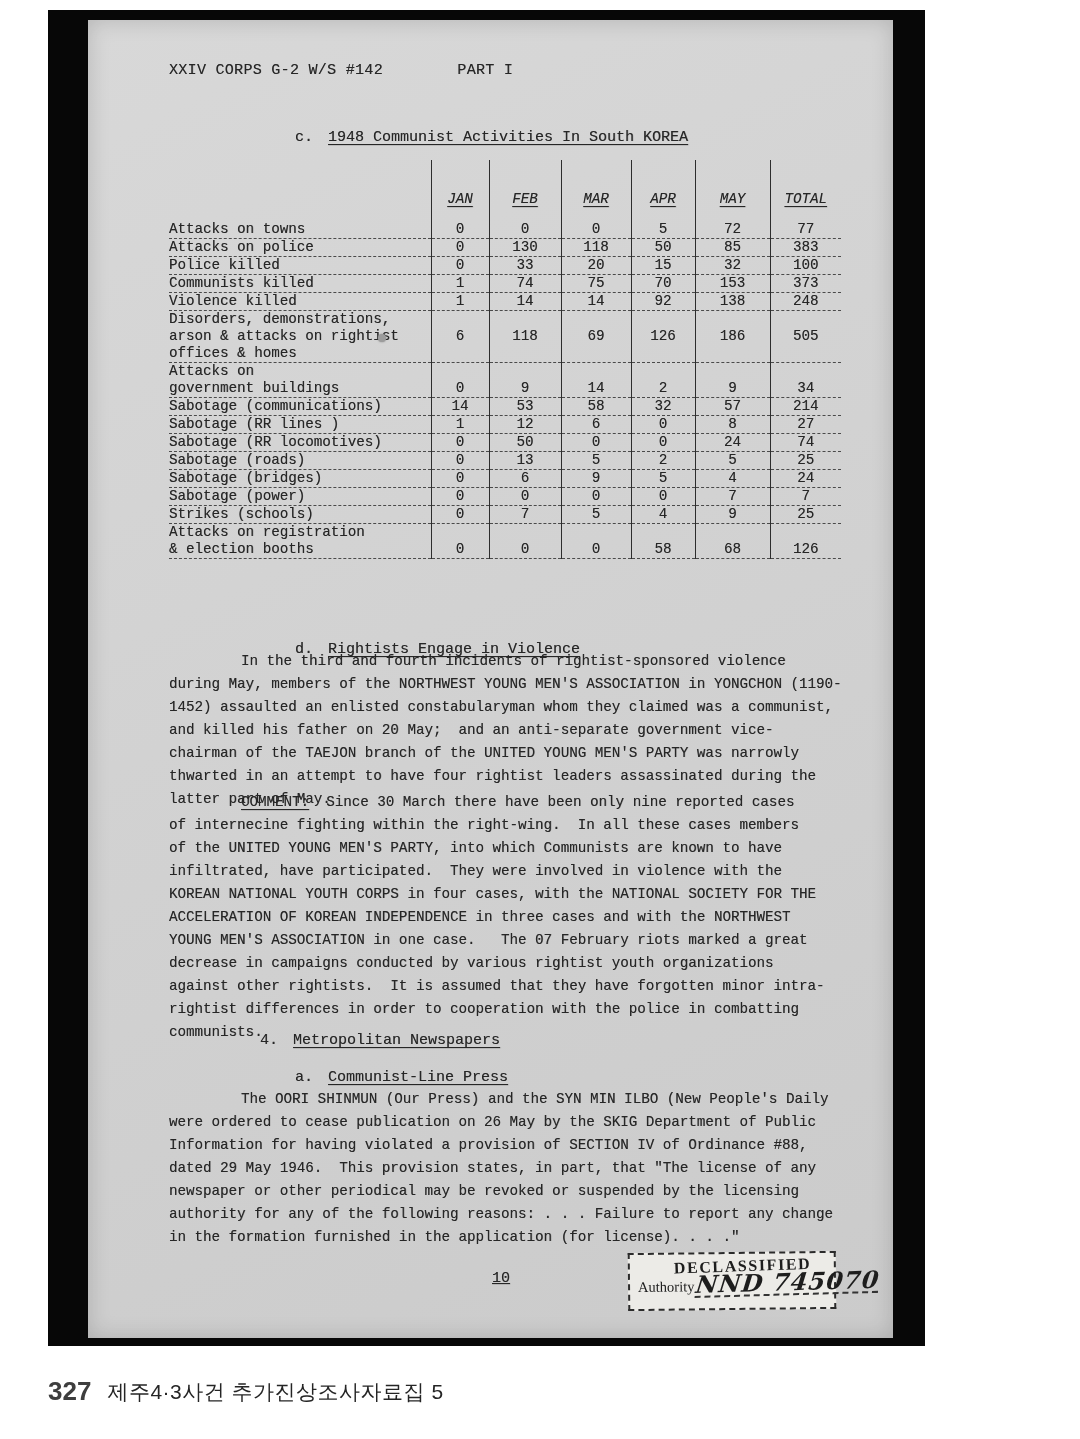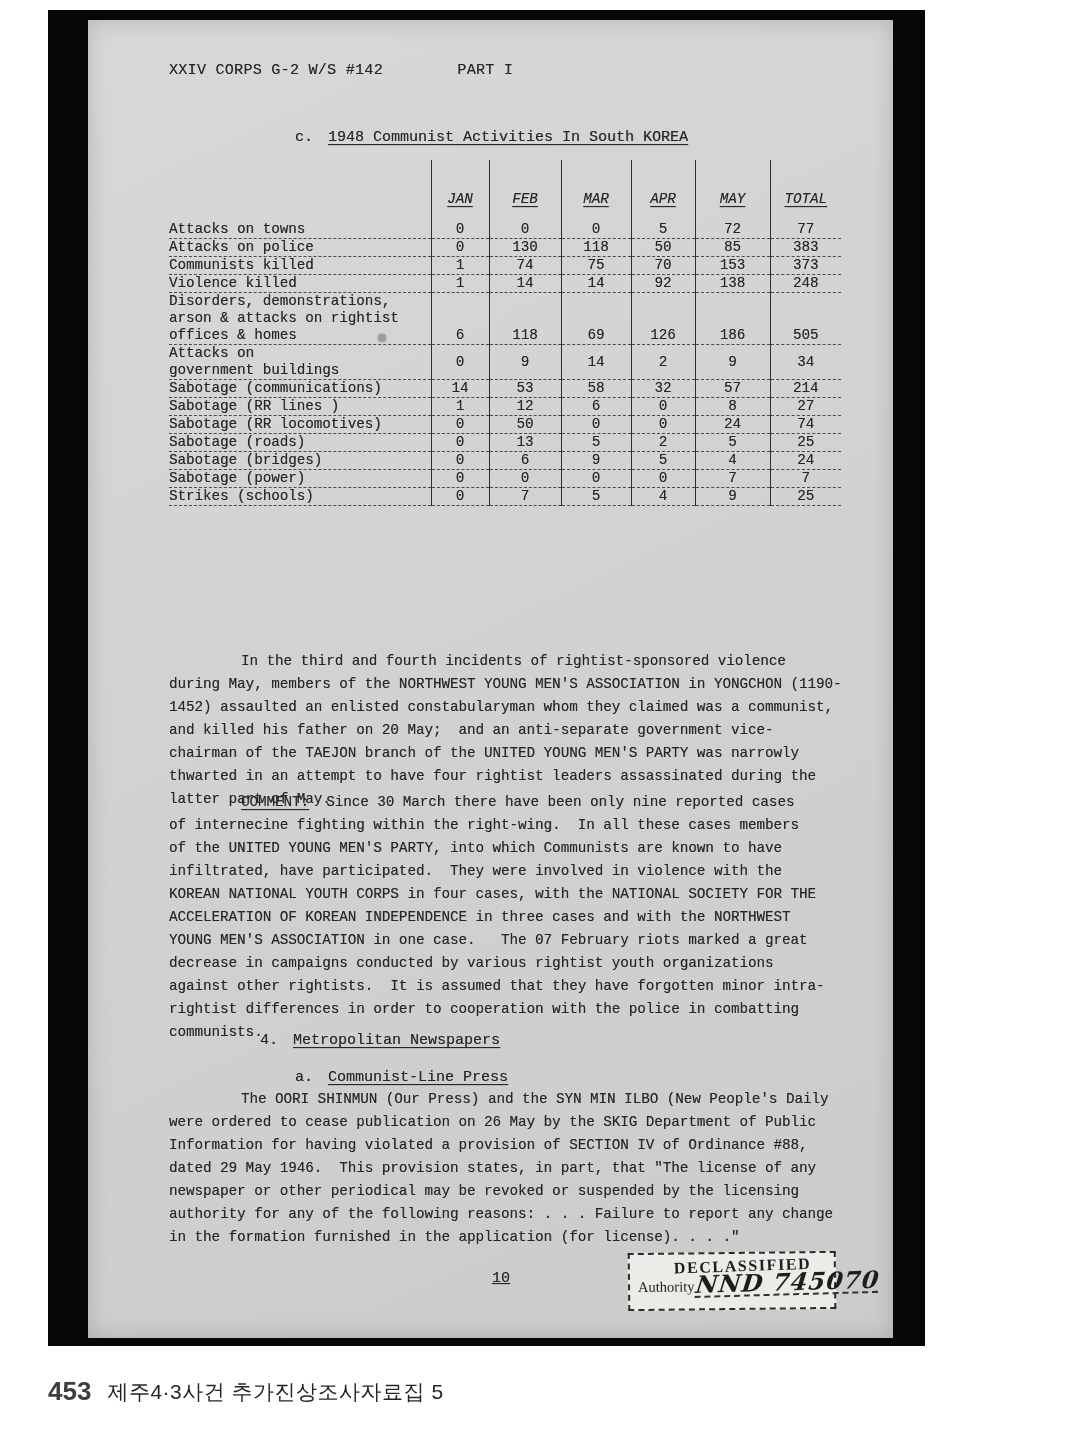"Police killed" tr { html: none -> <tr> <td>Police killed</td> <td>0</td> <td>33</td> <td>20</td> <td>15</td> <td>32</td> <td>100</td> </tr> }
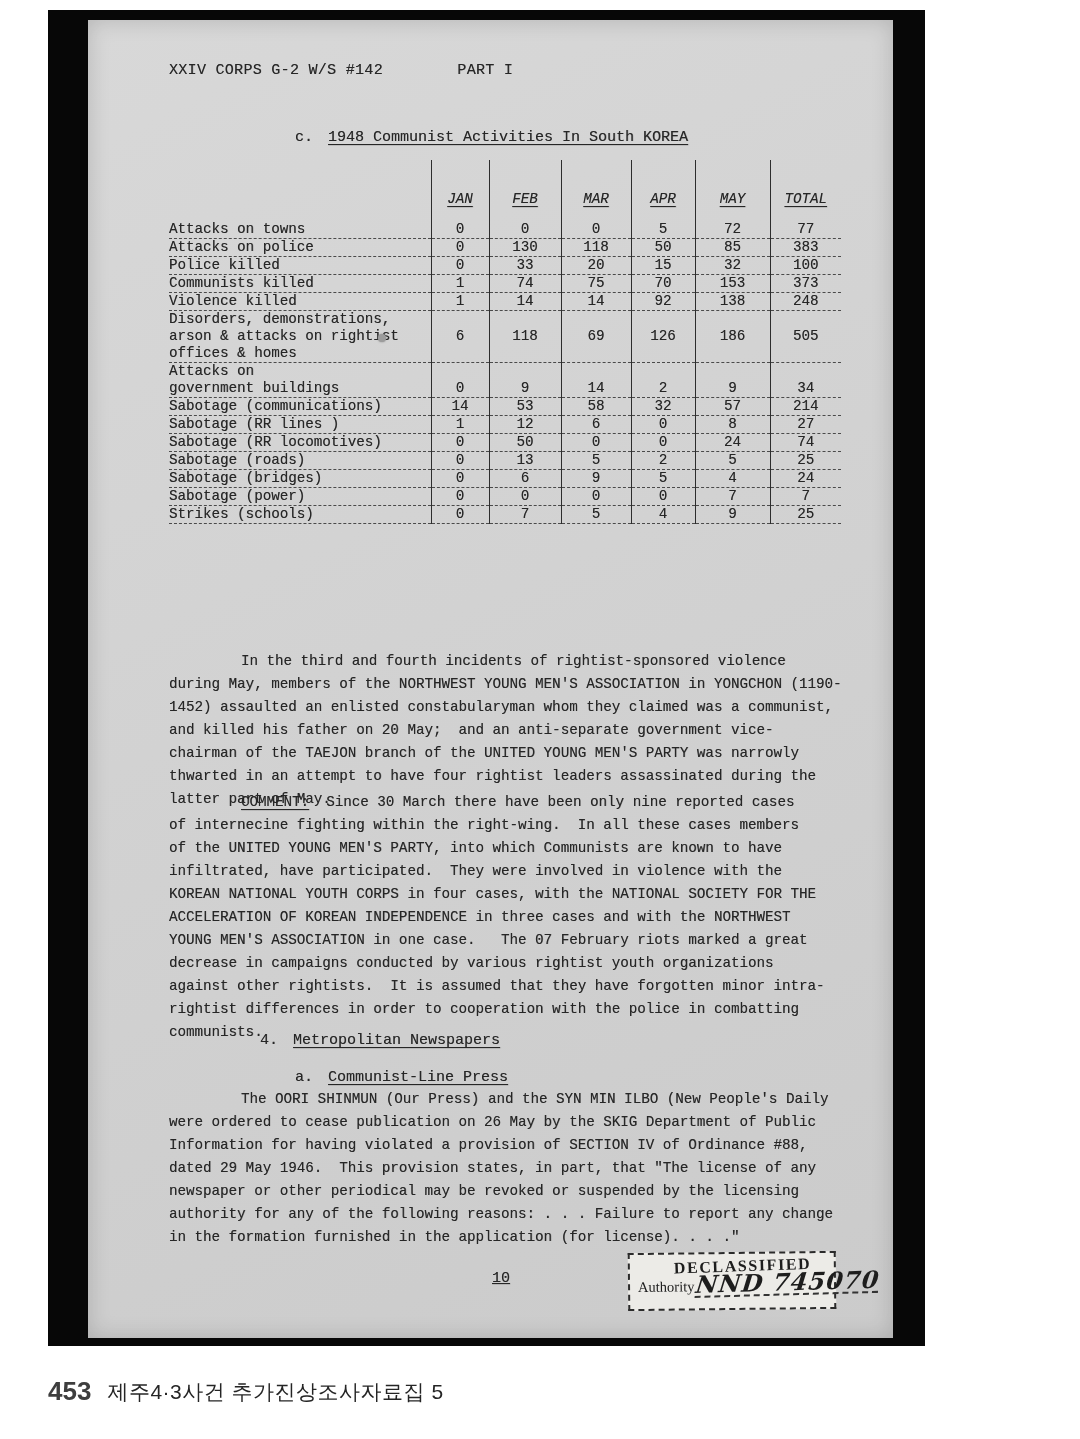"Attacks on registration" tr { html: none -> <tr> <td>Attacks on registration &amp; election booths</td> <td>0</td> <td>0</td> <td>0</td> <td>58</td> <td>68</td> <td>126</td> </tr> }
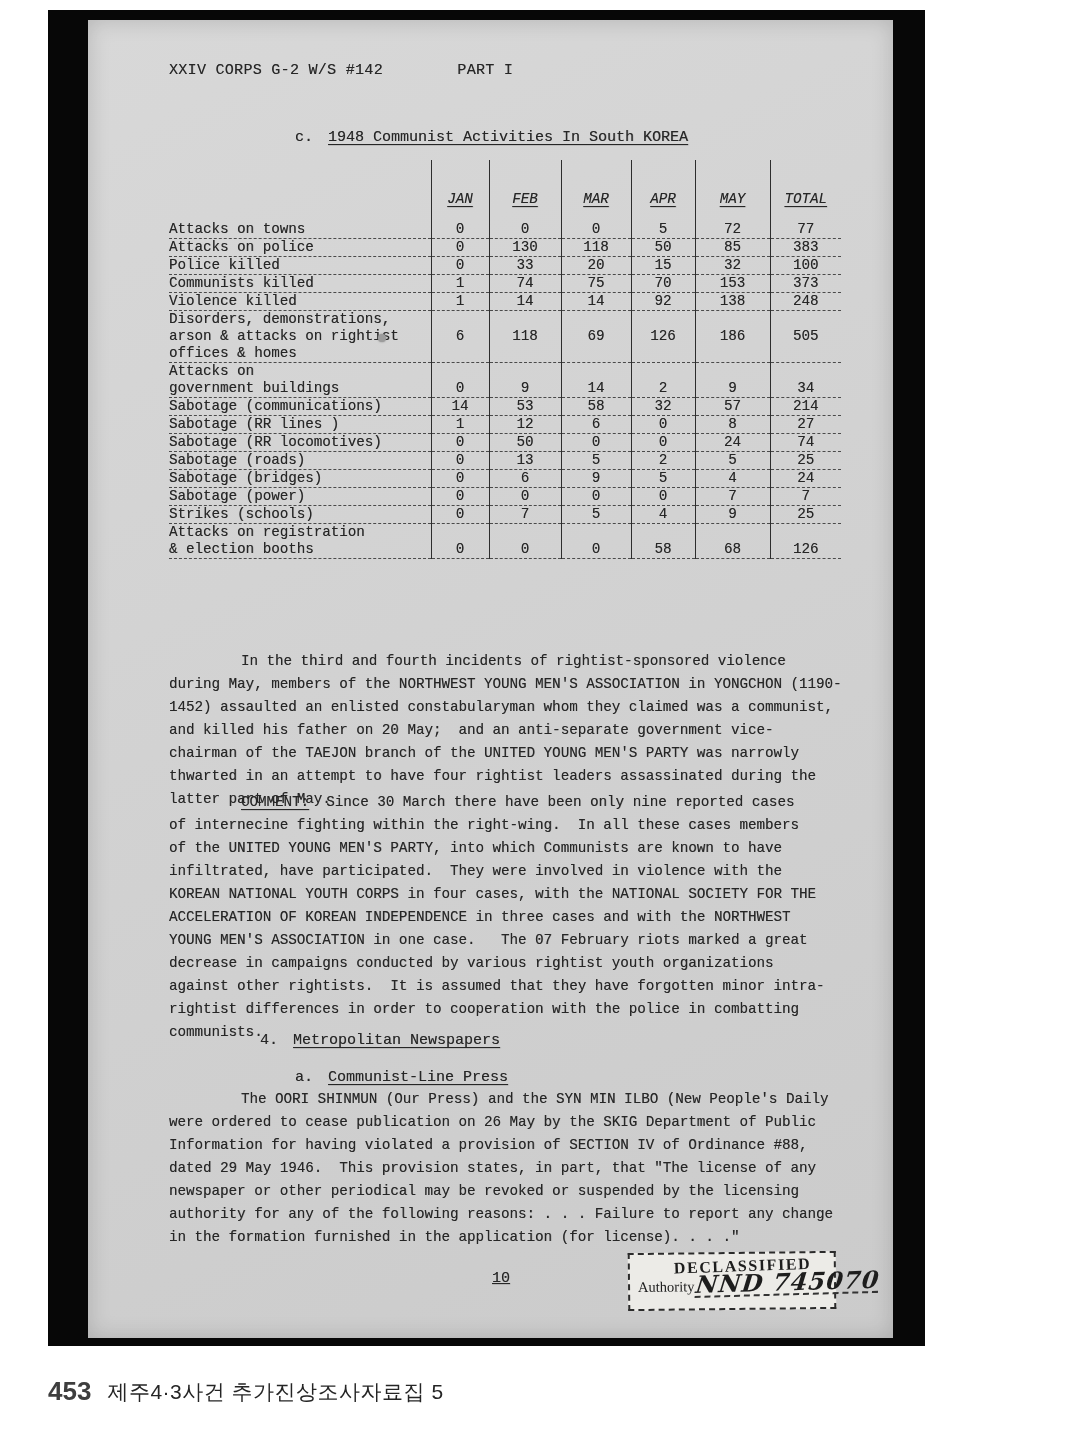"d. Rightists Engage in Violence" div.sec { html: none -> <div> <span>d.</span><span>Rightists Engage in Violence</span> </div> }
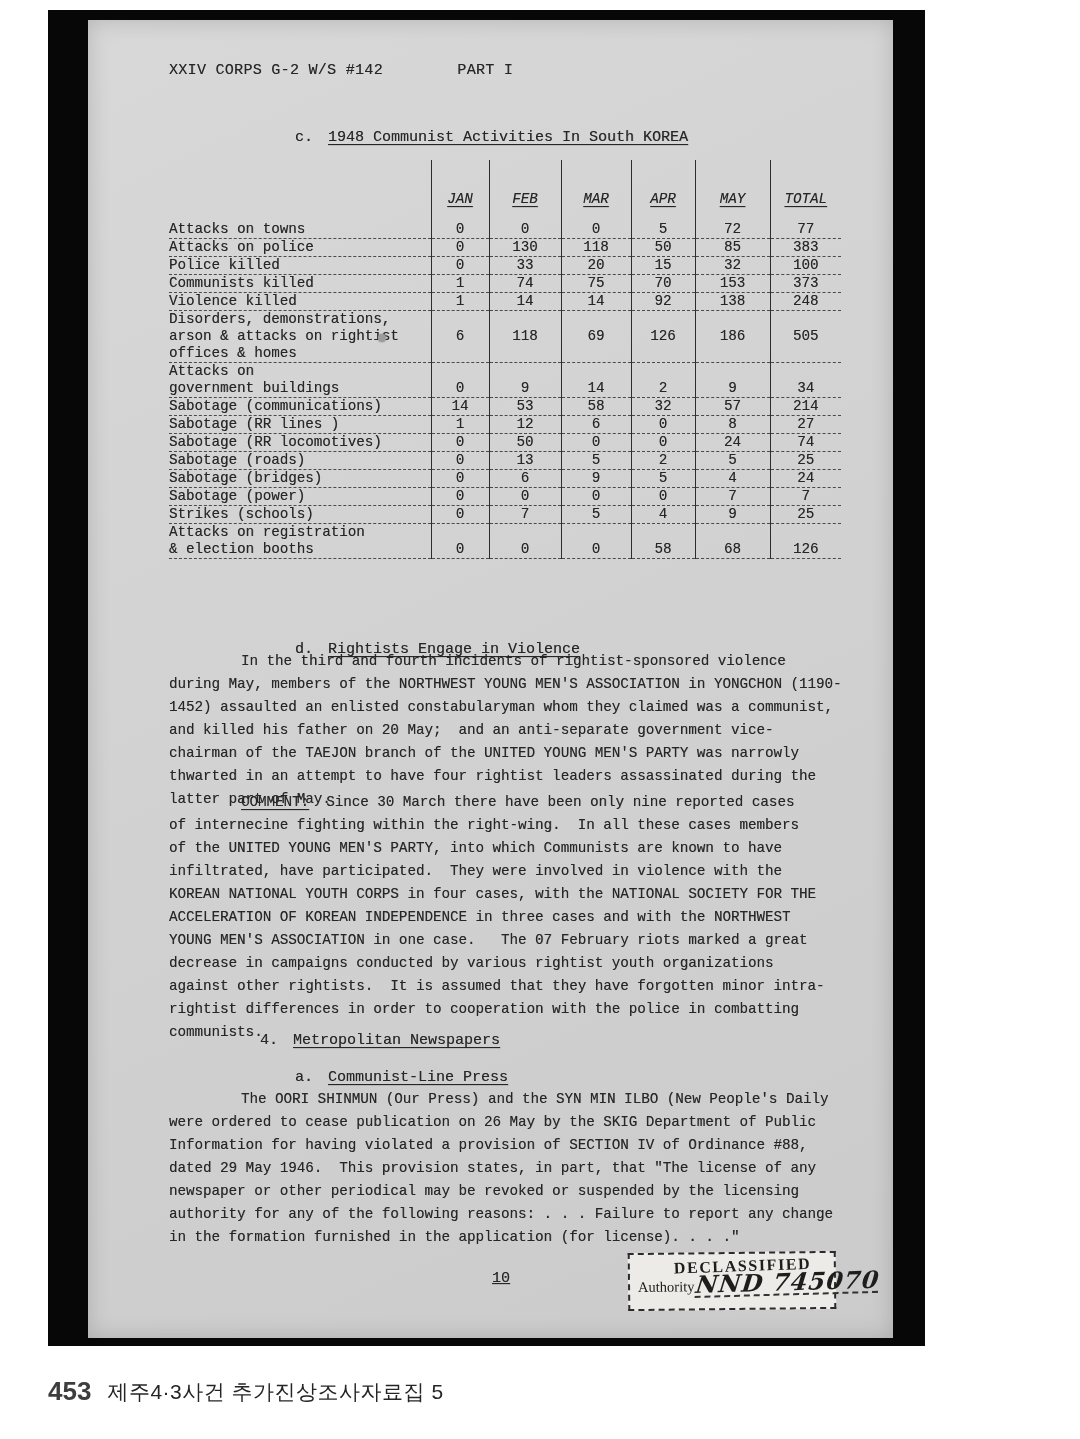"453" span.folio { text: 453 -> 327 }
